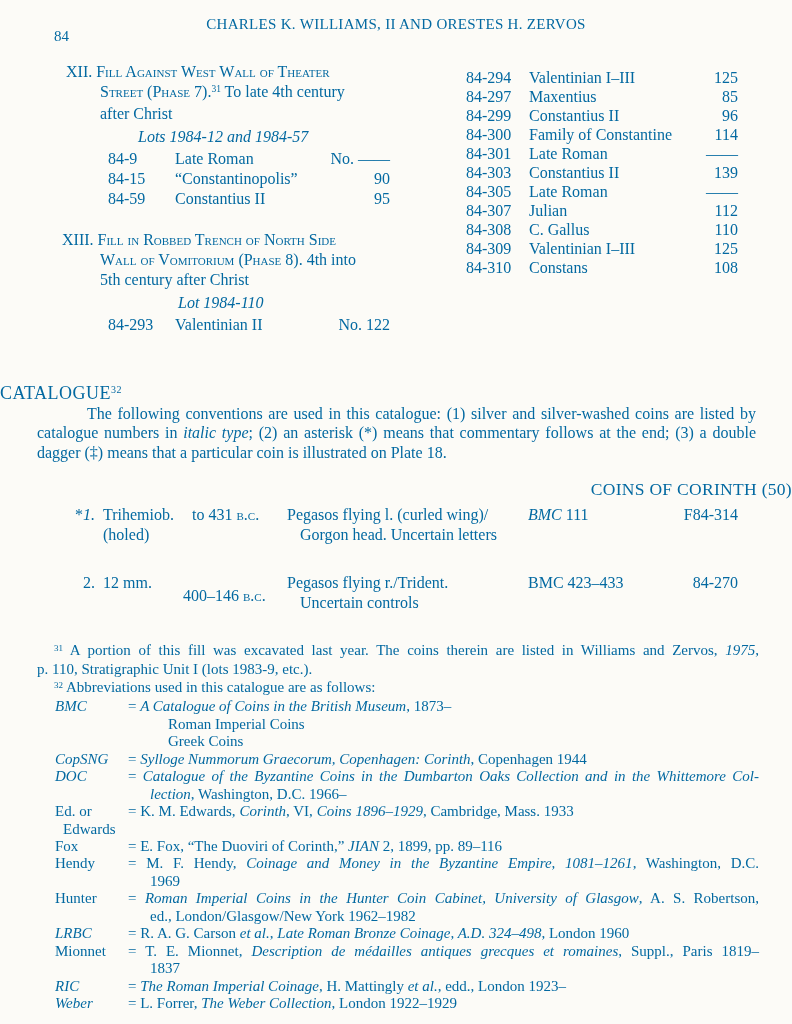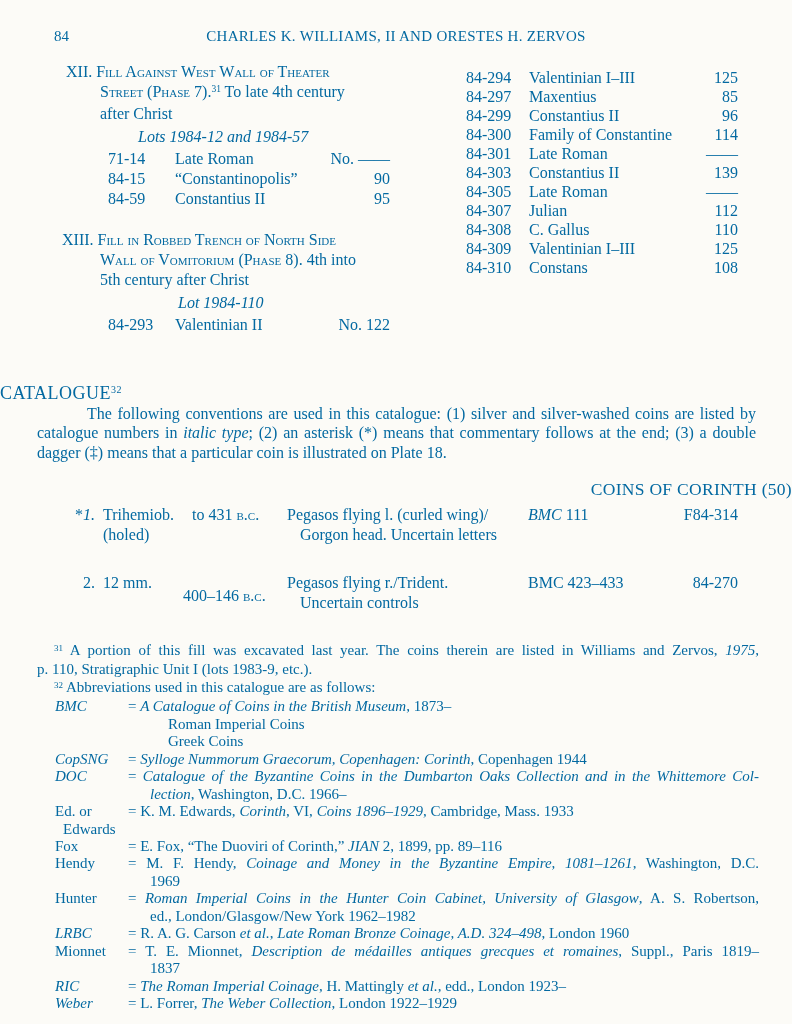"CHARLES K. WILLIAMS, II AND" .running { top: 28px -> 16px }
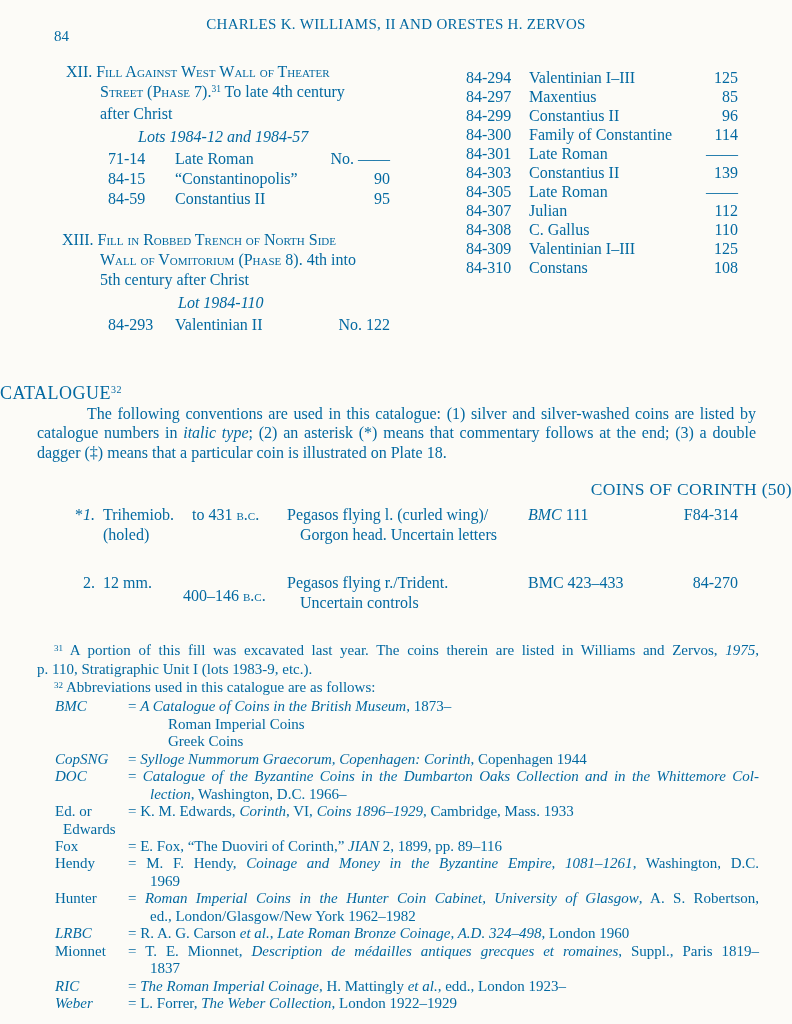"71-14" span.cno { text: 71-14 -> 84-9 }
